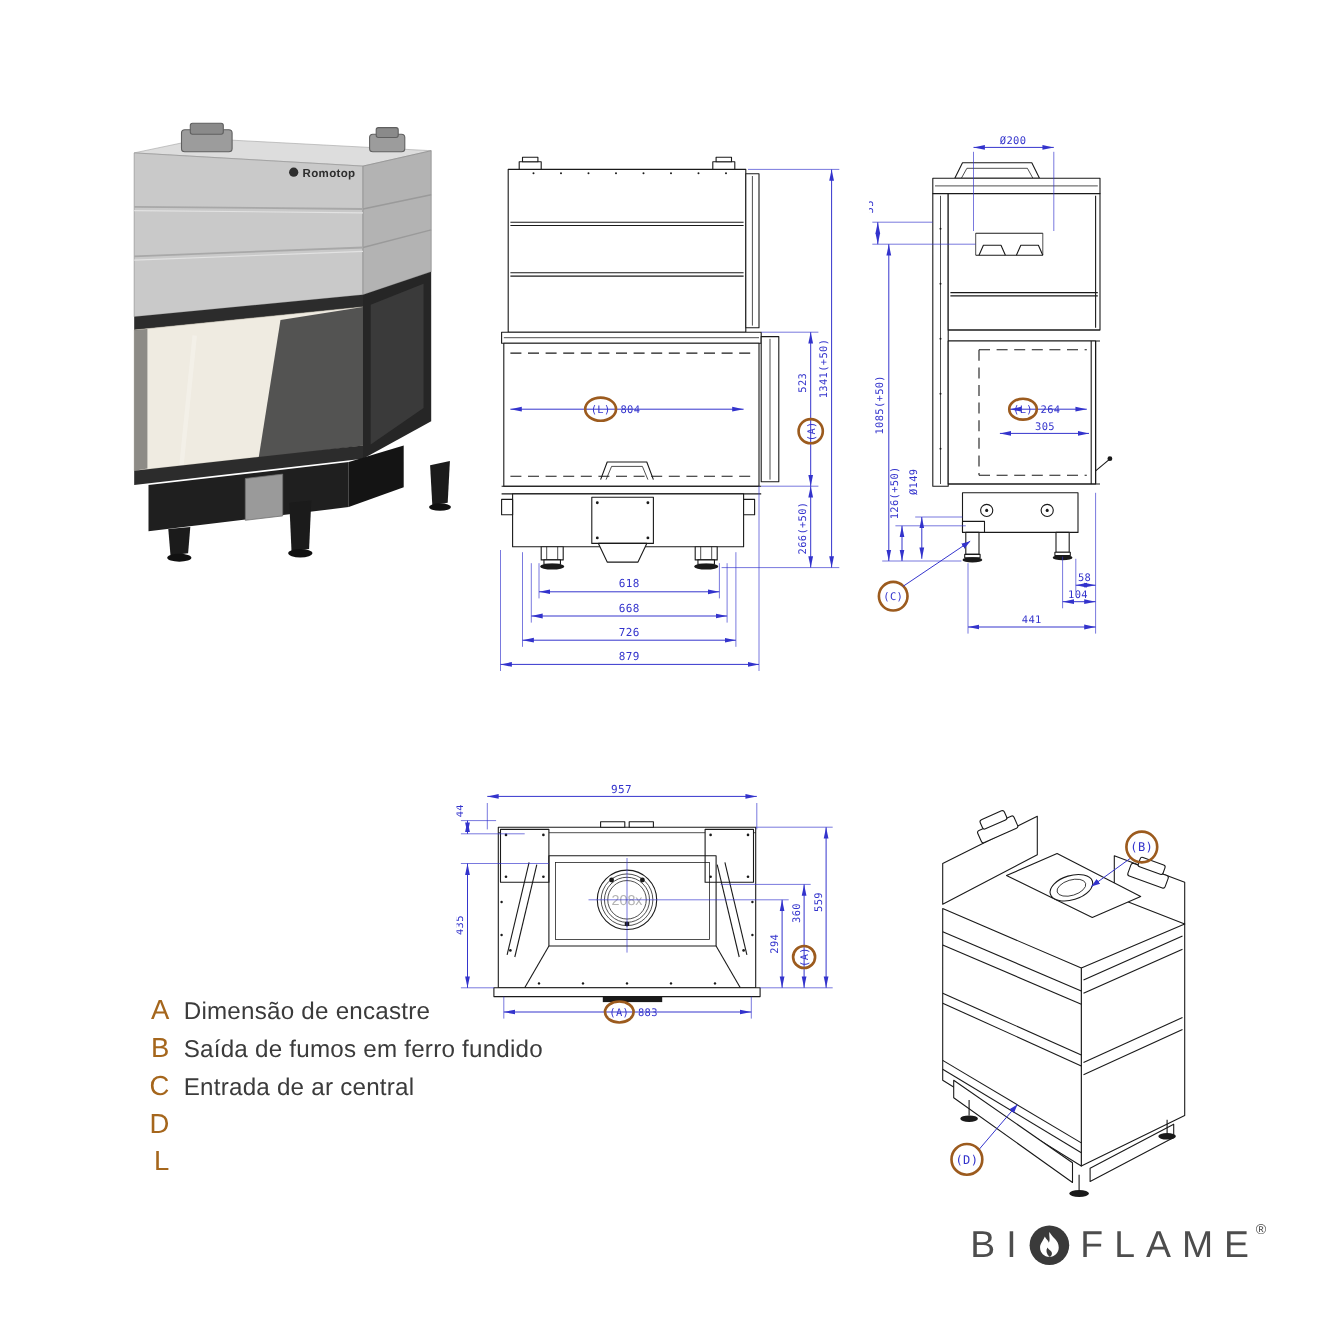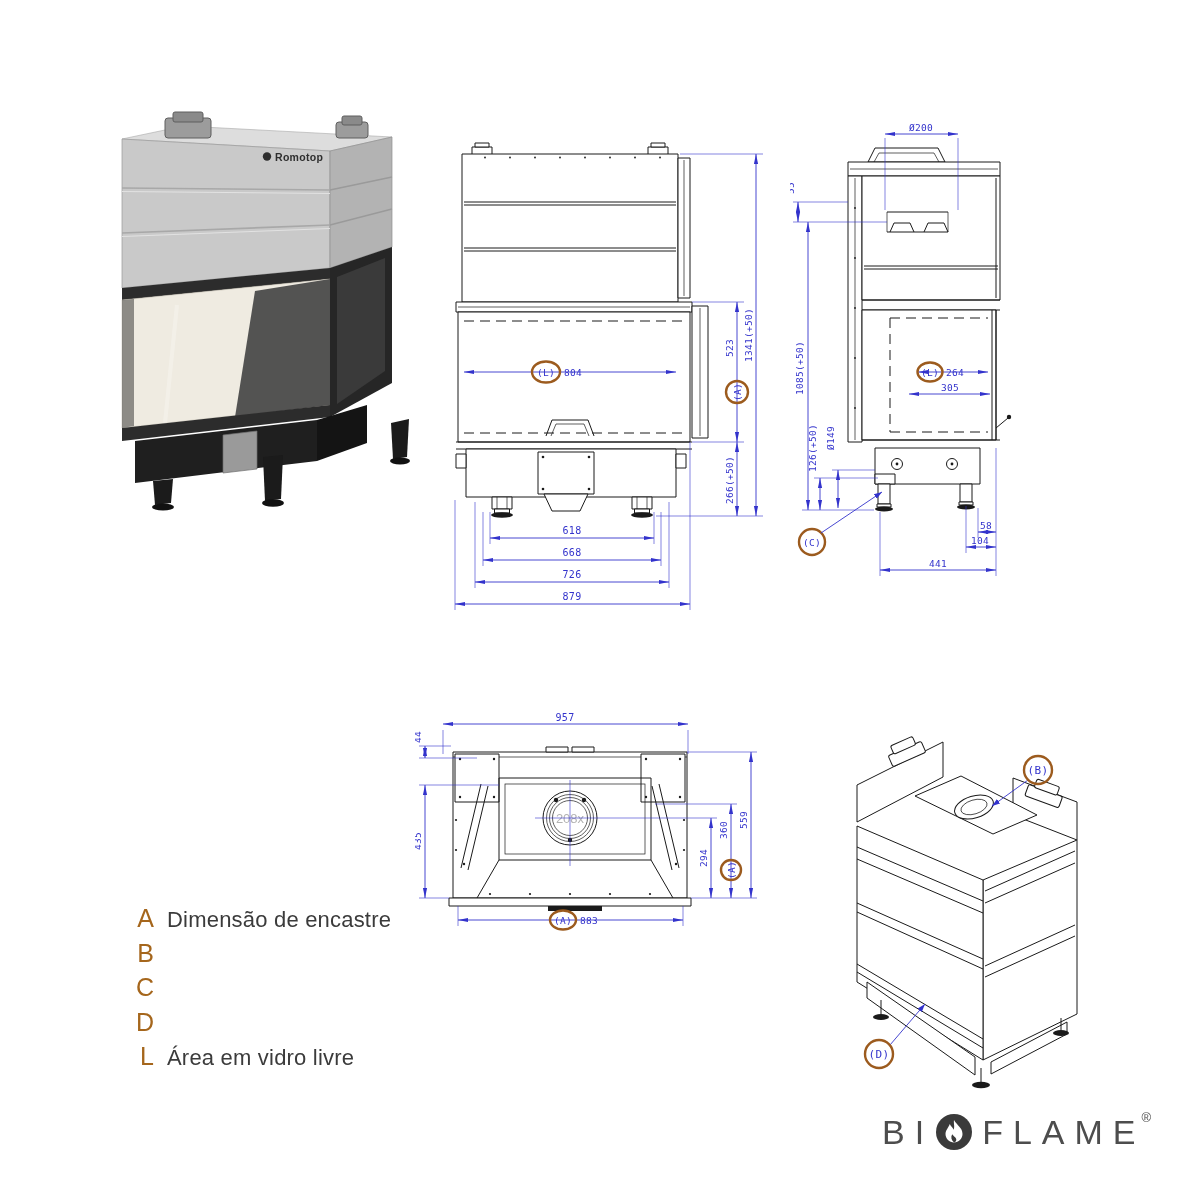"Saída de fumos em ferro" span.legend-text { html: none -> <span>Saída de fumos em ferro fundido</span> }
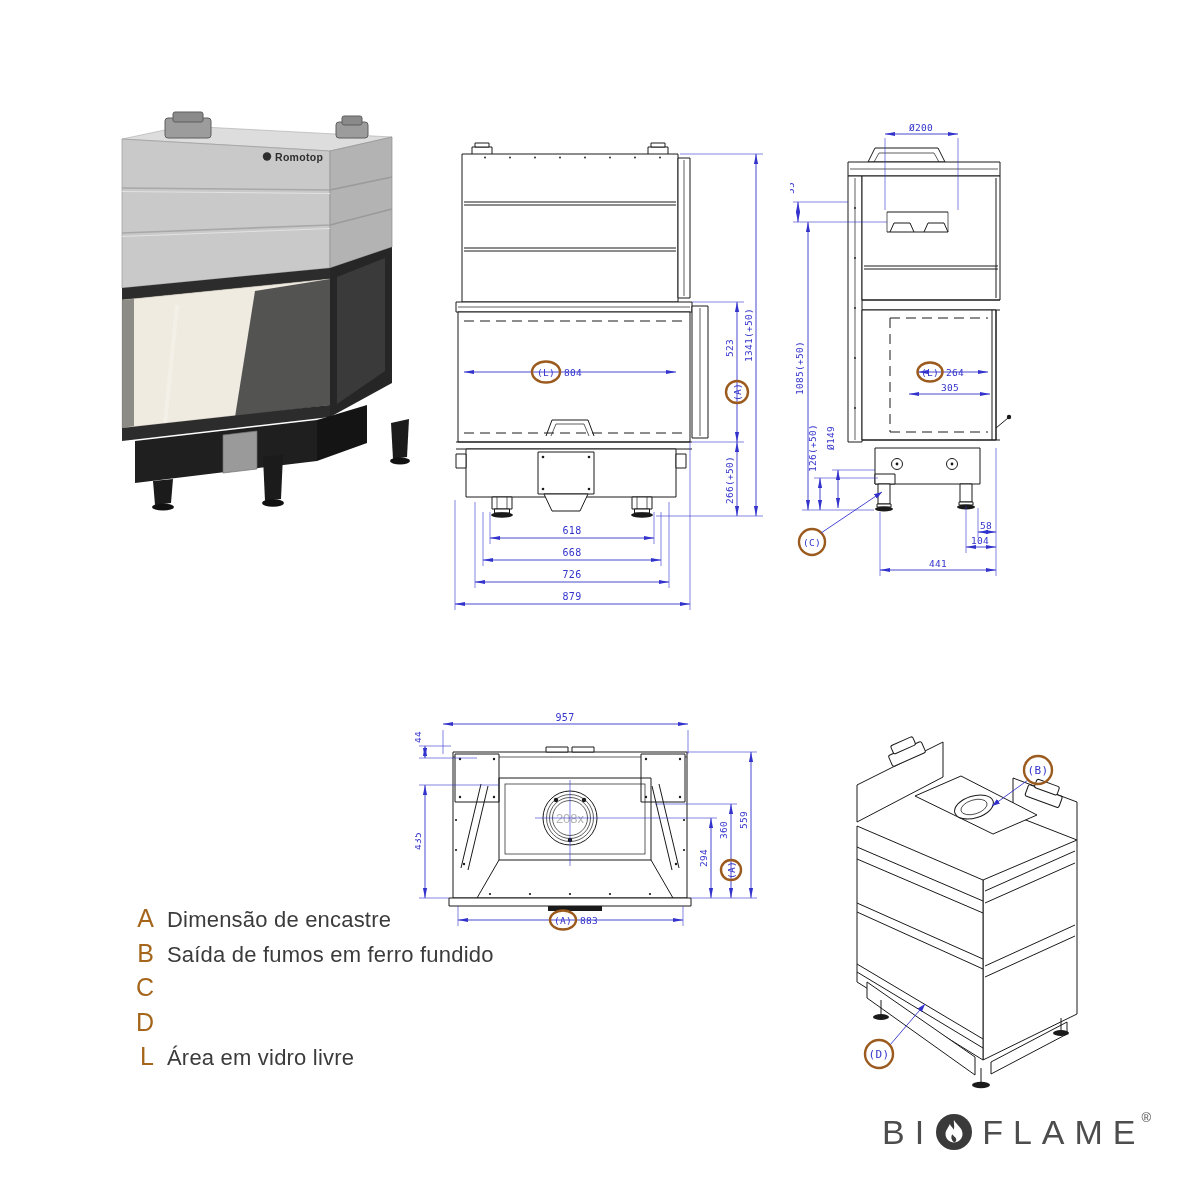"Entrada de ar central" span.legend-text { html: none -> <span>Entrada de ar central</span> }
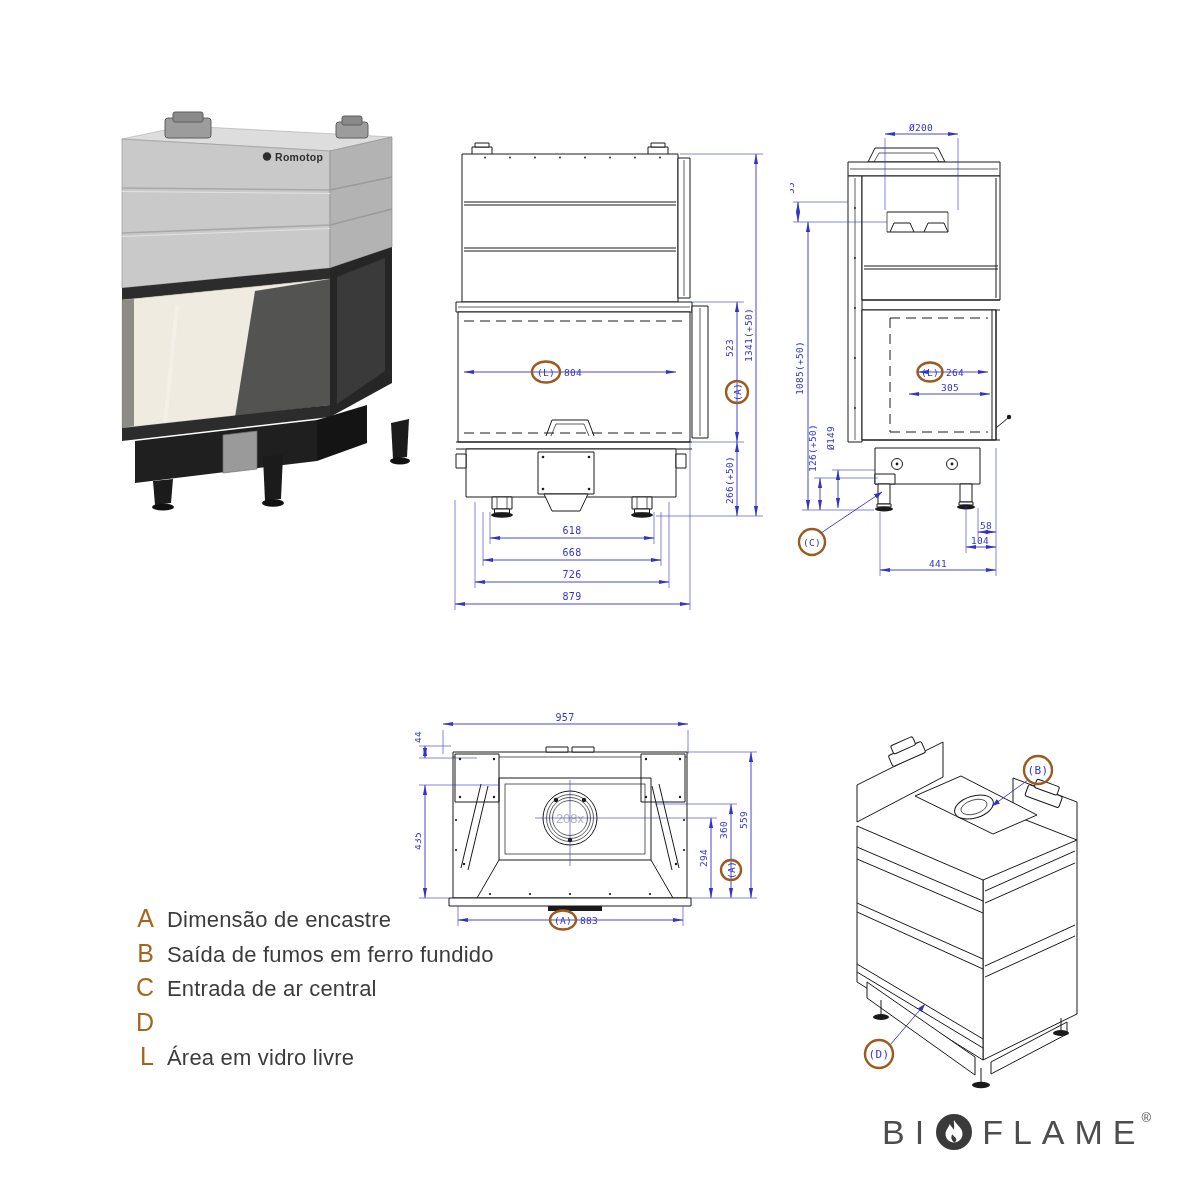"Área em vidro livre" span.legend-text { html: <span>Área em vidro livre</span> -> none }
